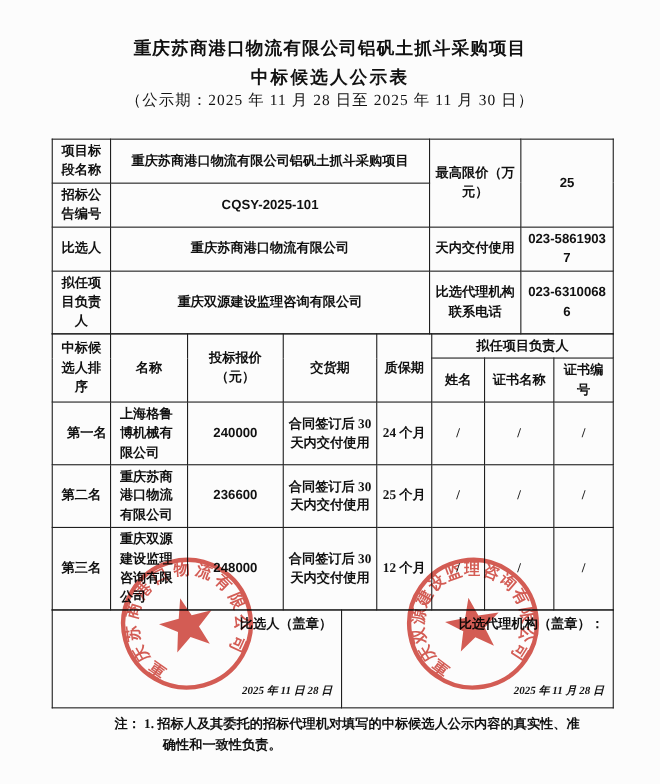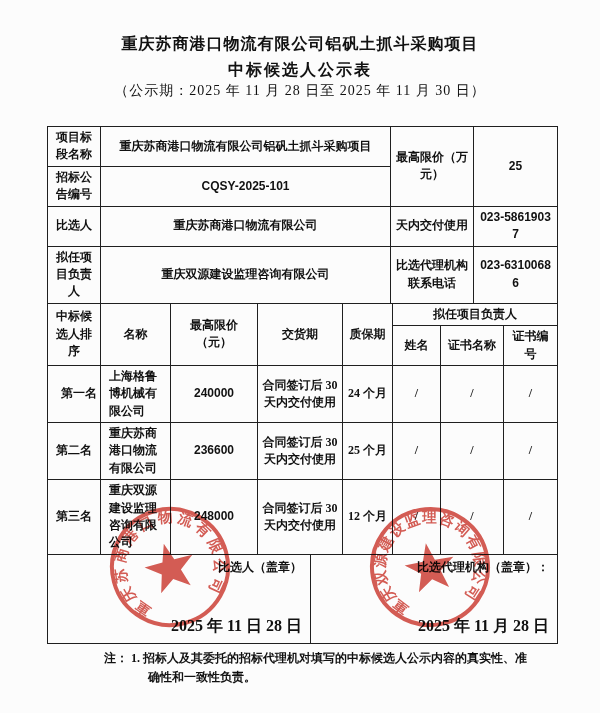"最高限价（元）" td { text: 最高限 -> 投标报 }
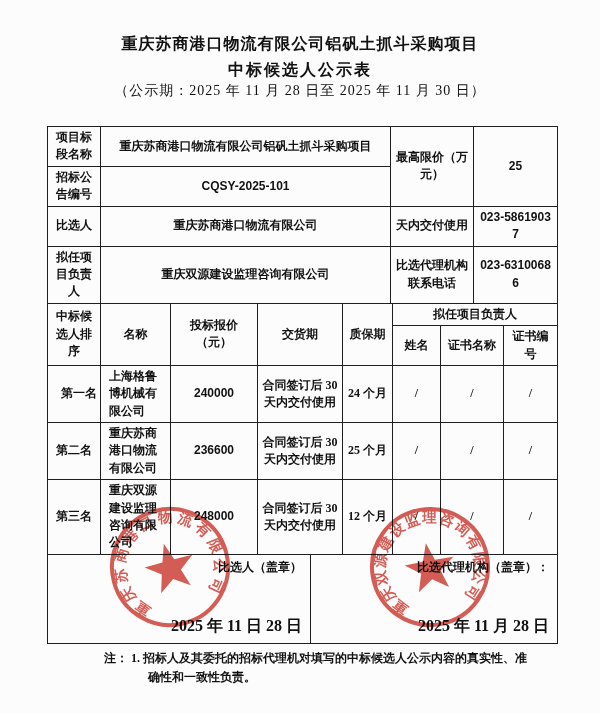"2025 年 11 日 28" .sign-date { font-size: 16px -> 10px; font-style: none -> italic }
